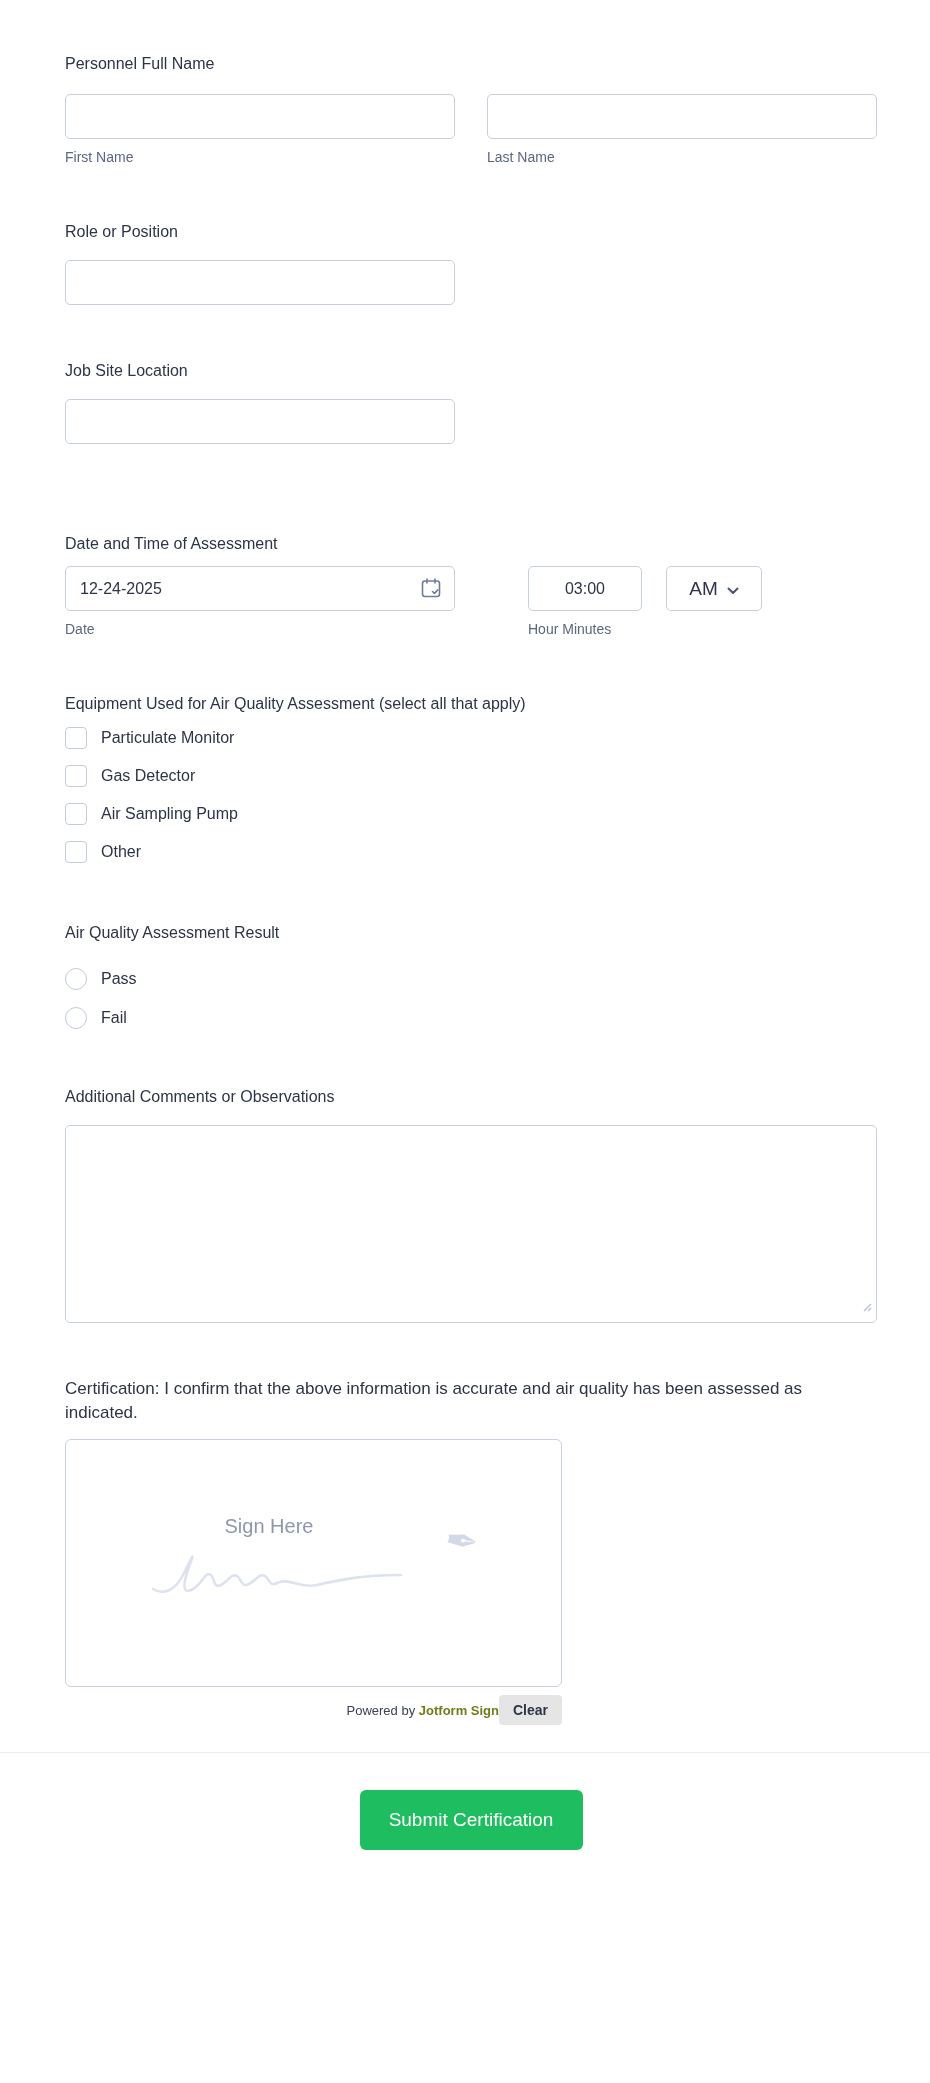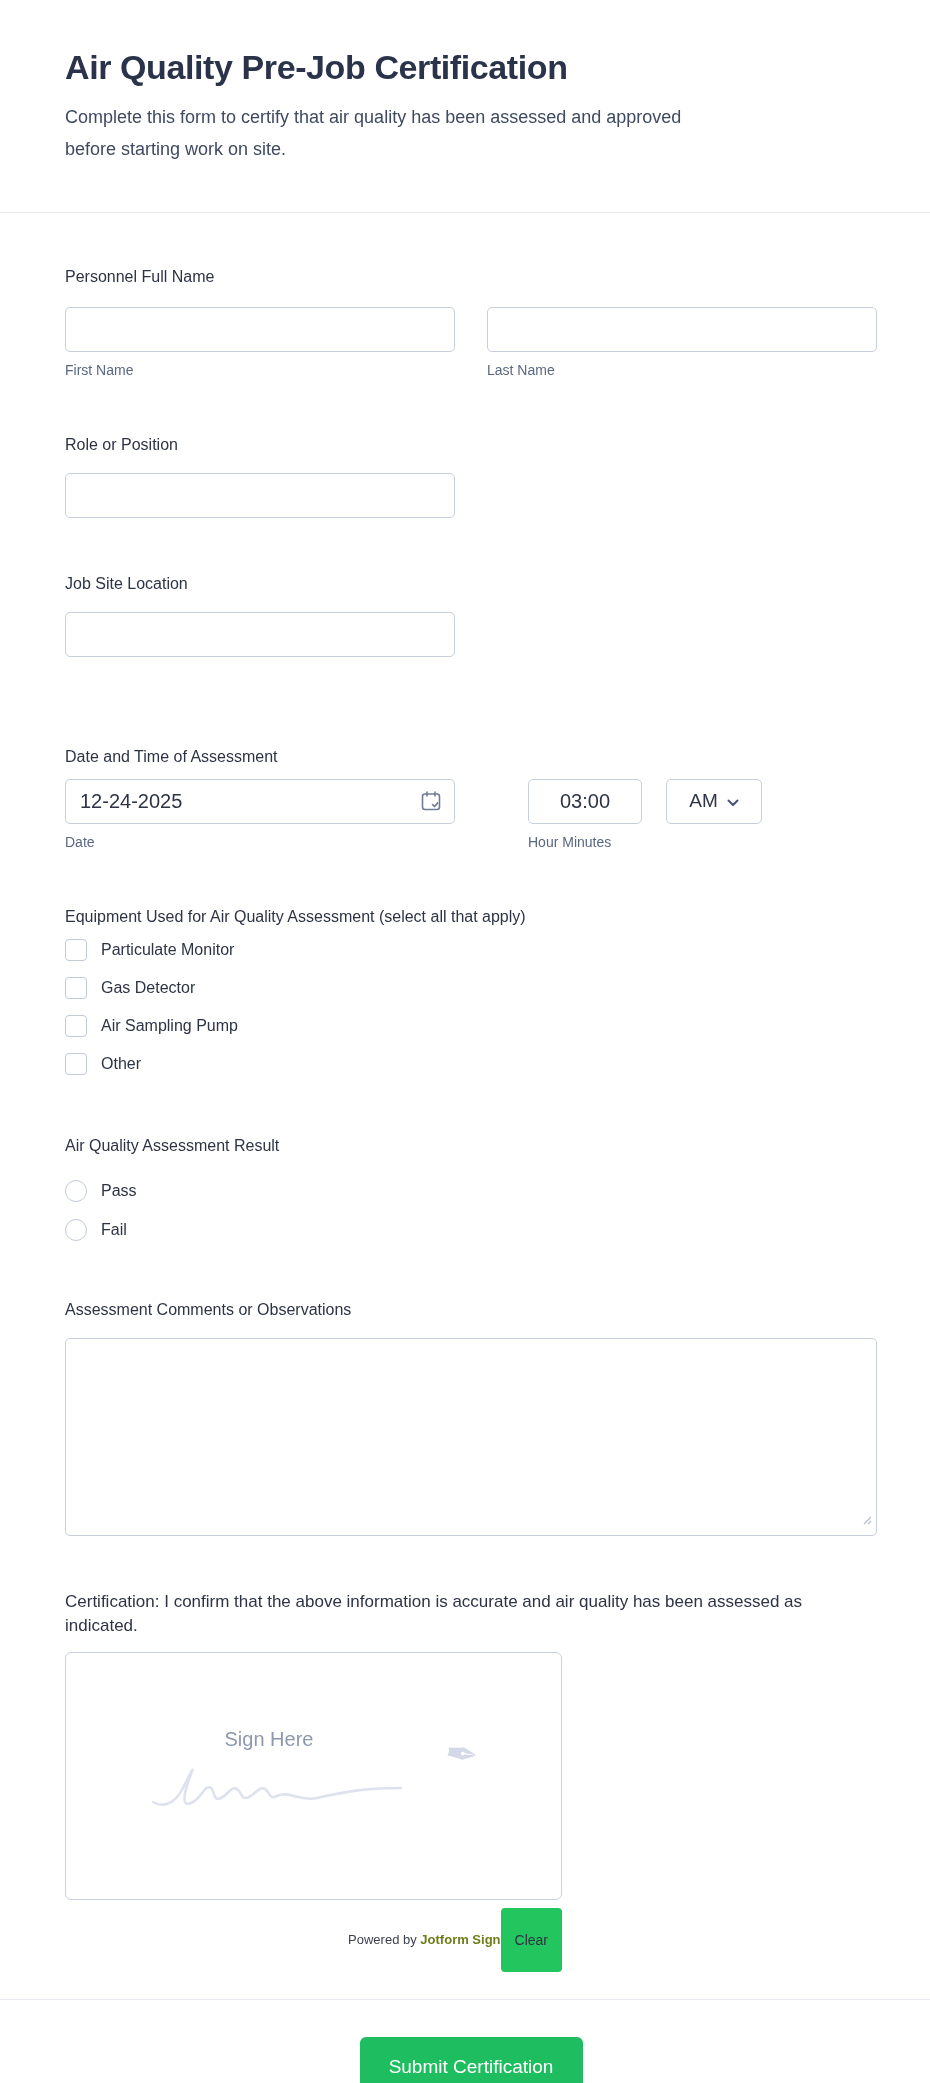"Air Quality Pre-Job Certification" header.form-header { html: <header> <h1>Air Quality Pre-Job Certification</h1> <p>Complete this form to certify that air quality has been assessed and approved before starting work on site.</p> </header> -> none }
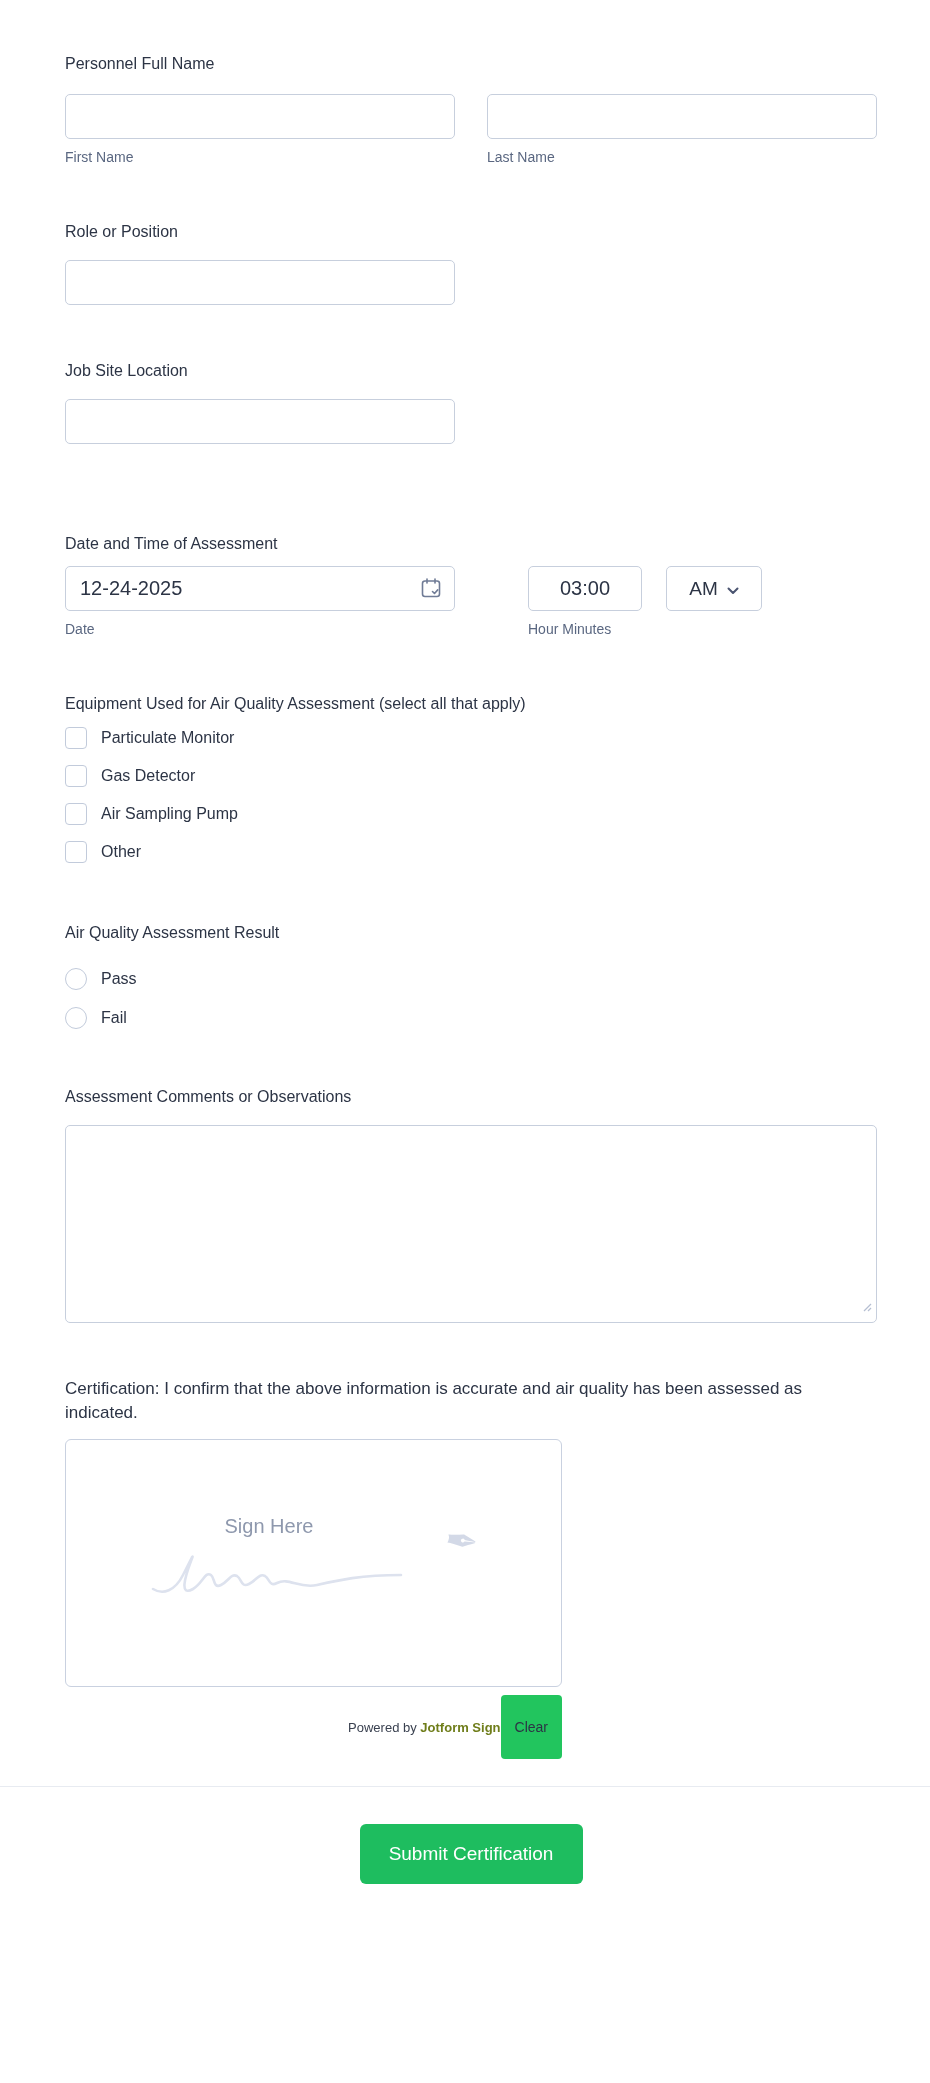"12-24-2025" .text-input { font-size: 20px -> 16px }
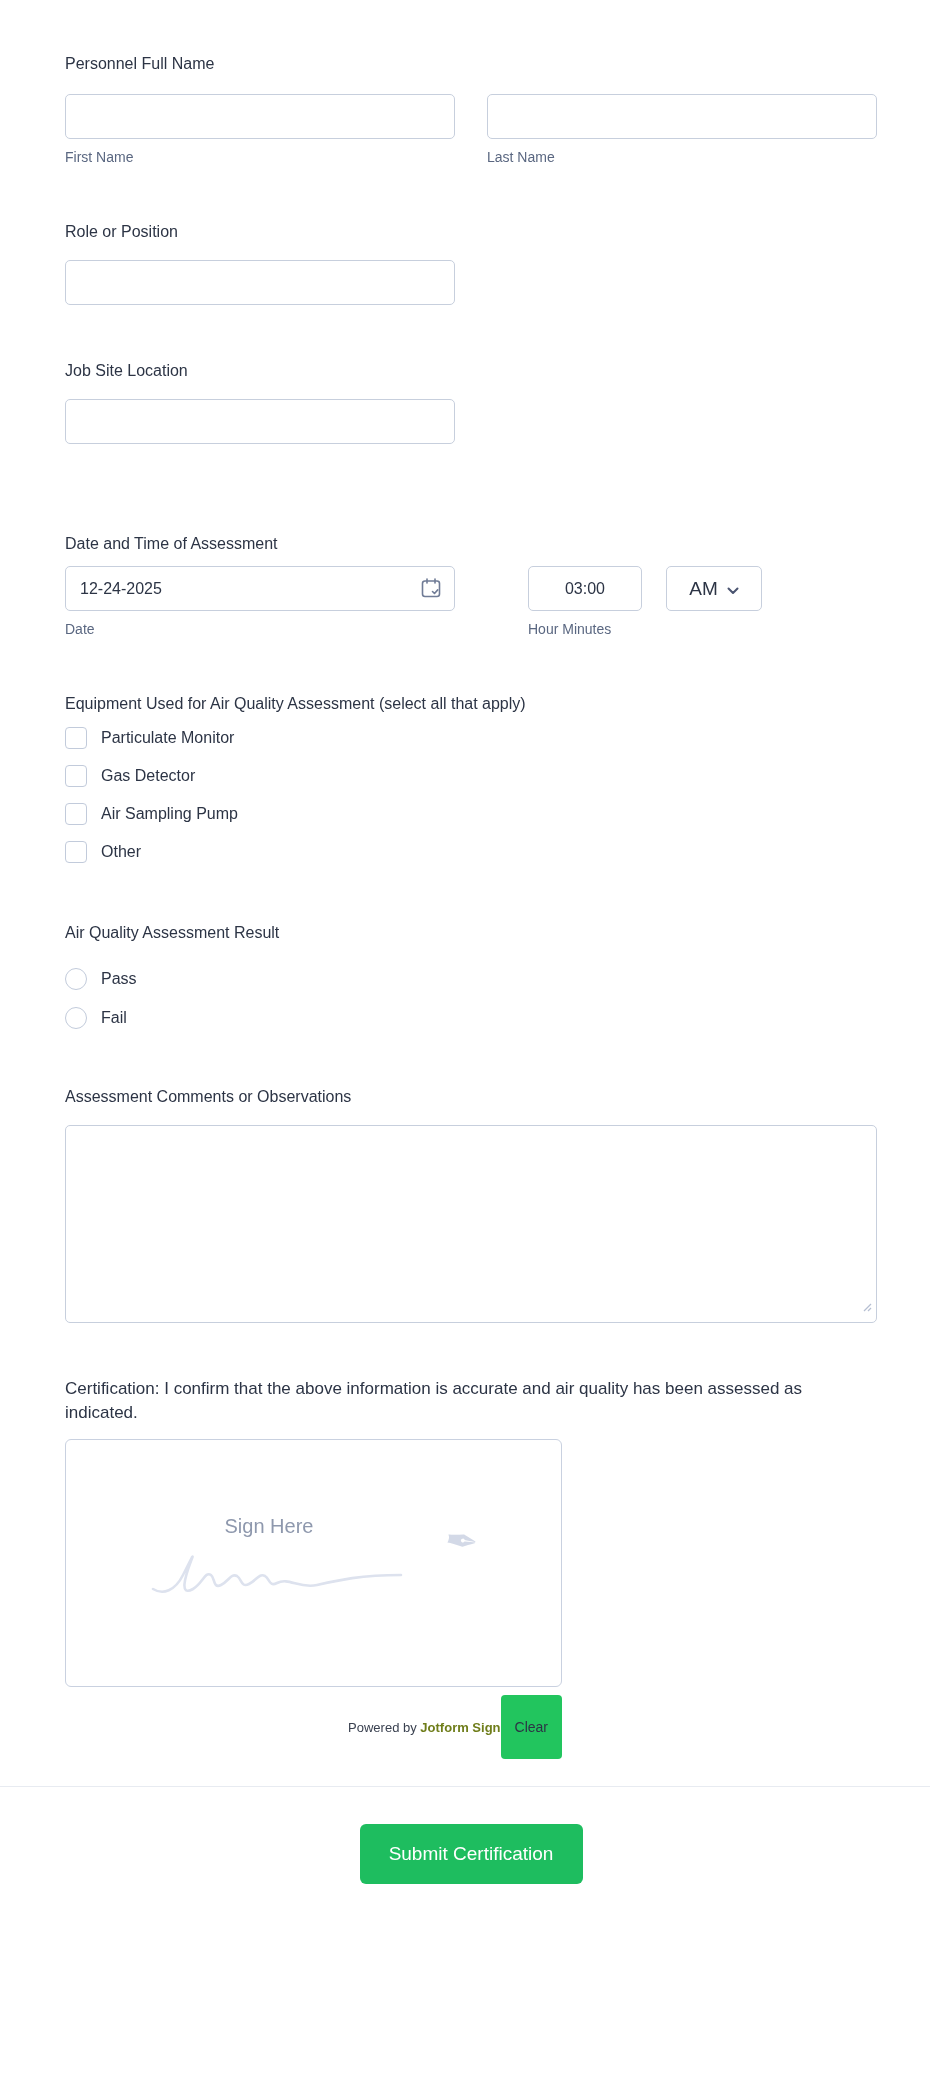"Assessment Comments or Observations" div.field-label { text: Assessment -> Additional }
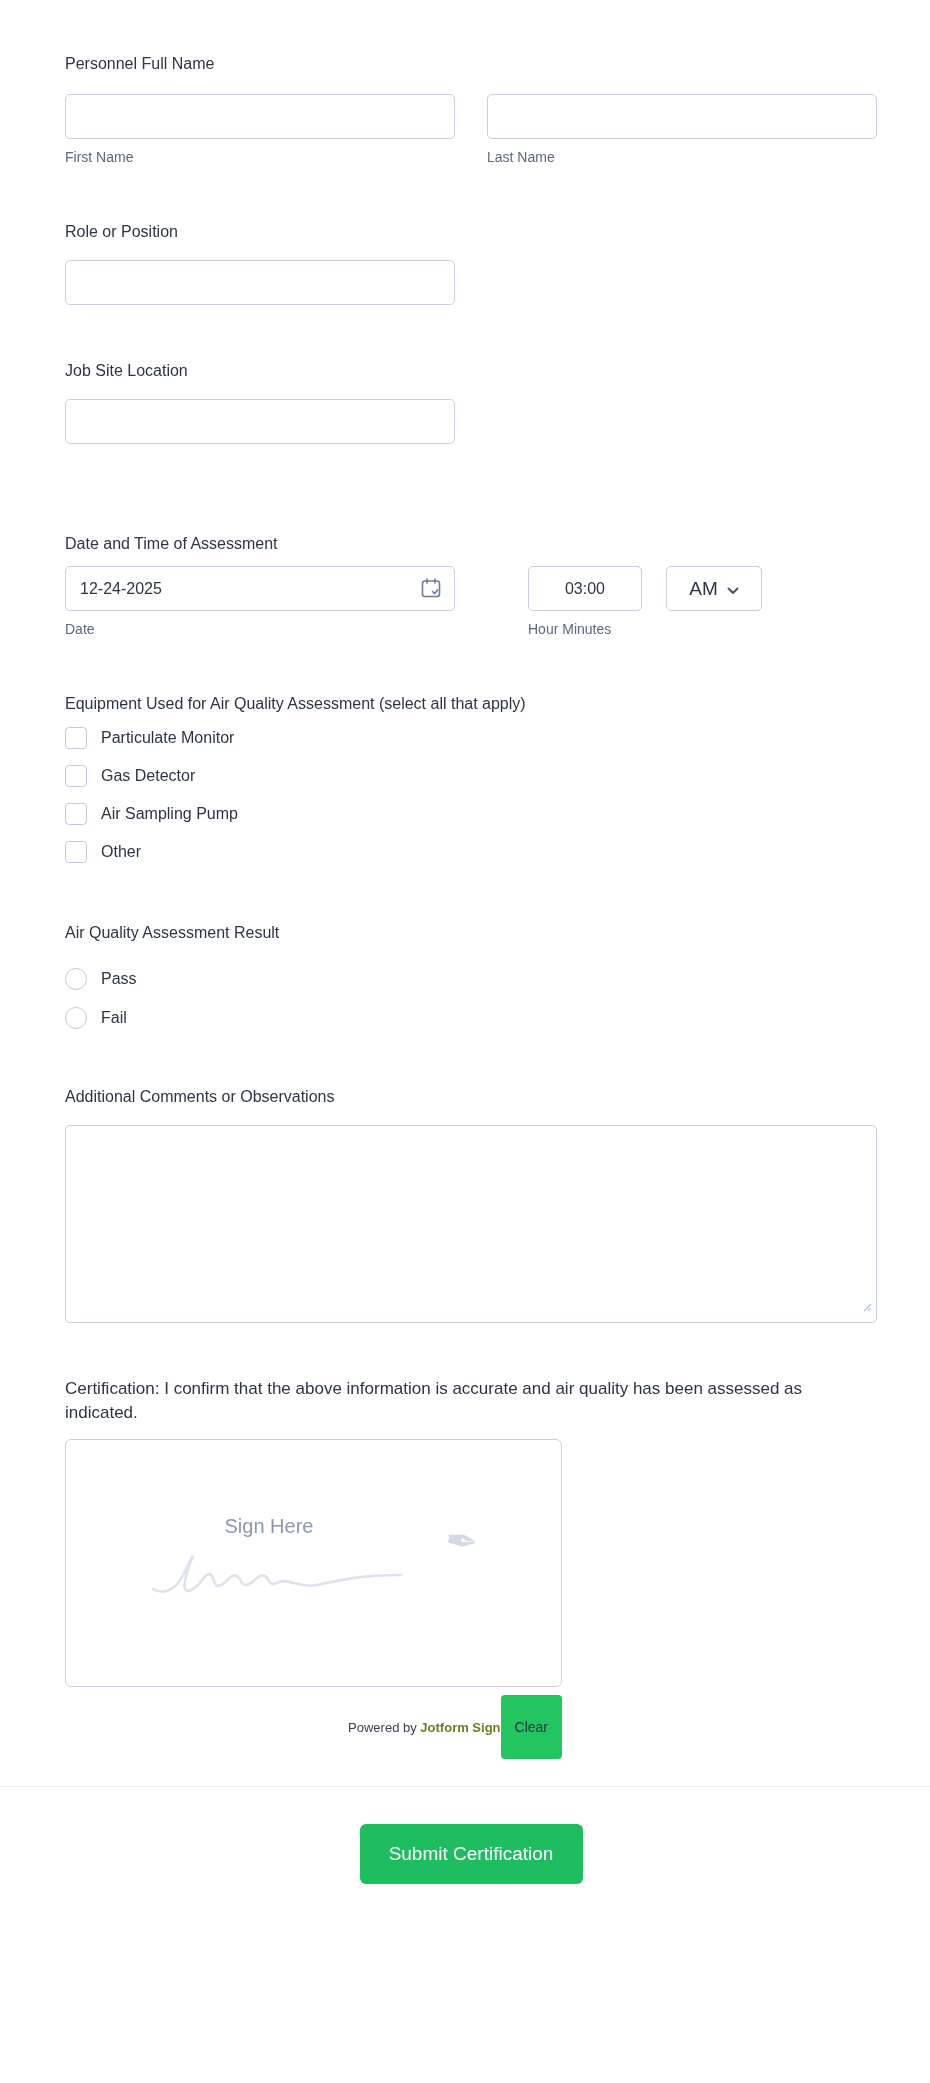"Clear" .clear-btn { background: #22c55e -> #e5e5e5; font-weight: none -> bold; padding: 24px 14px -> 7px 14px }
